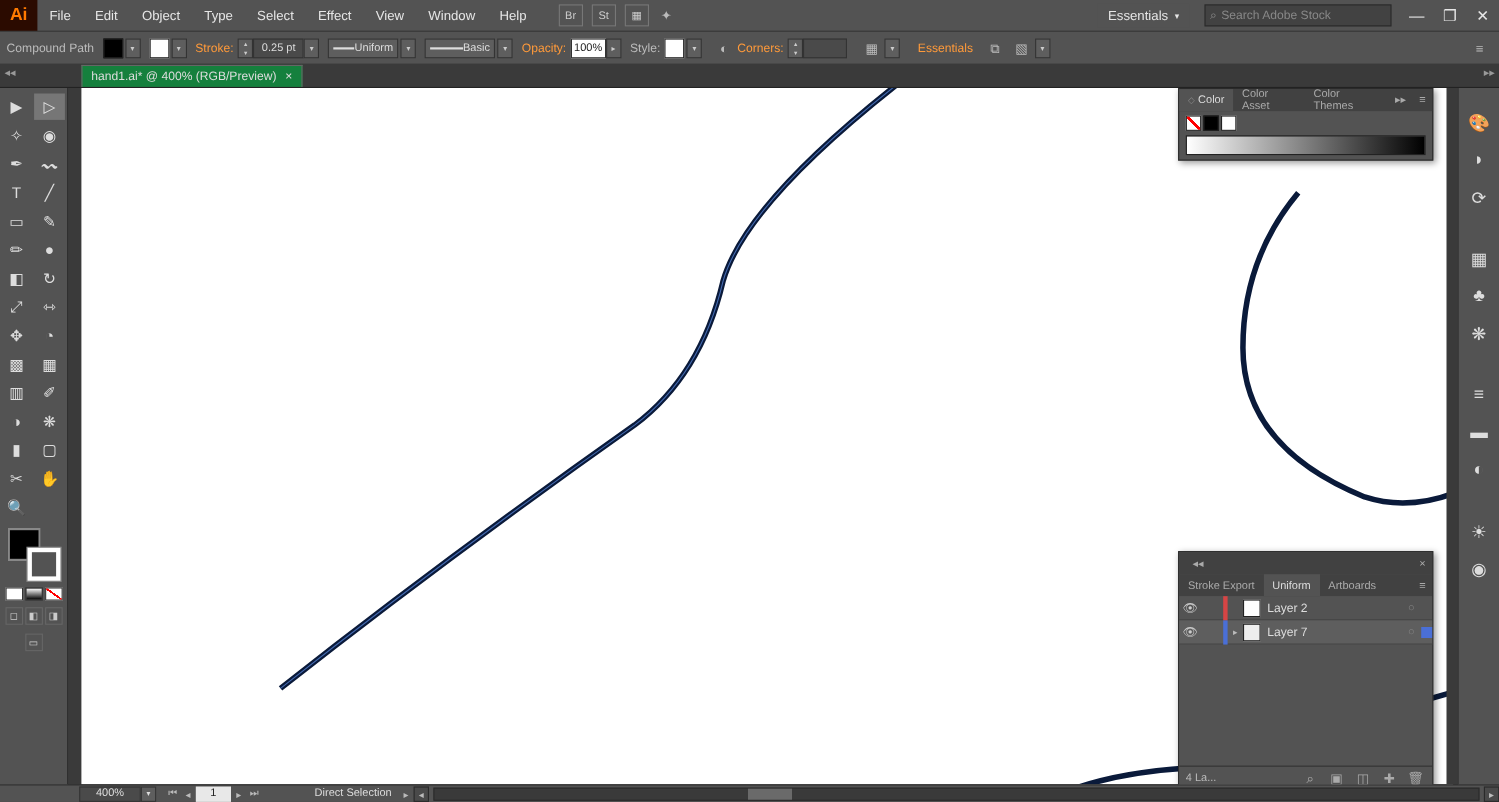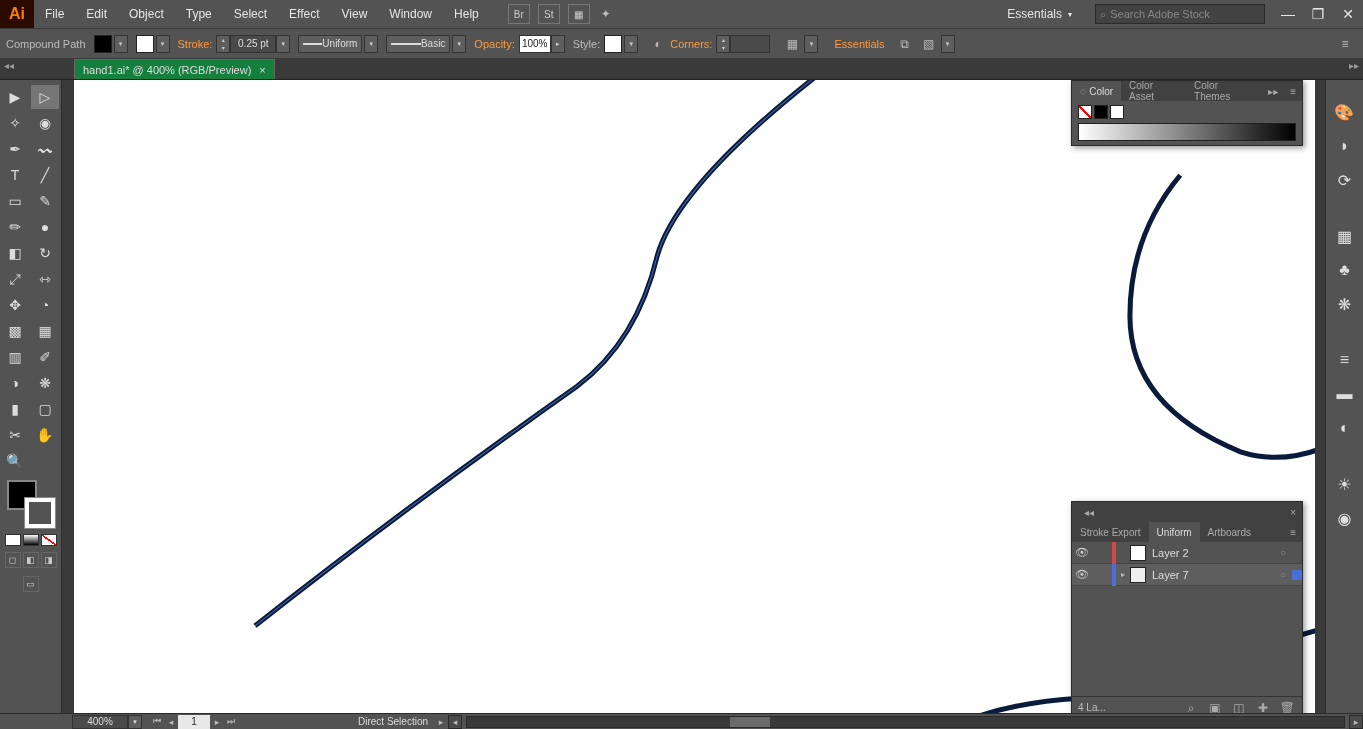"Direct Selection" .status-text { margin-left: 120px -> 48px }
